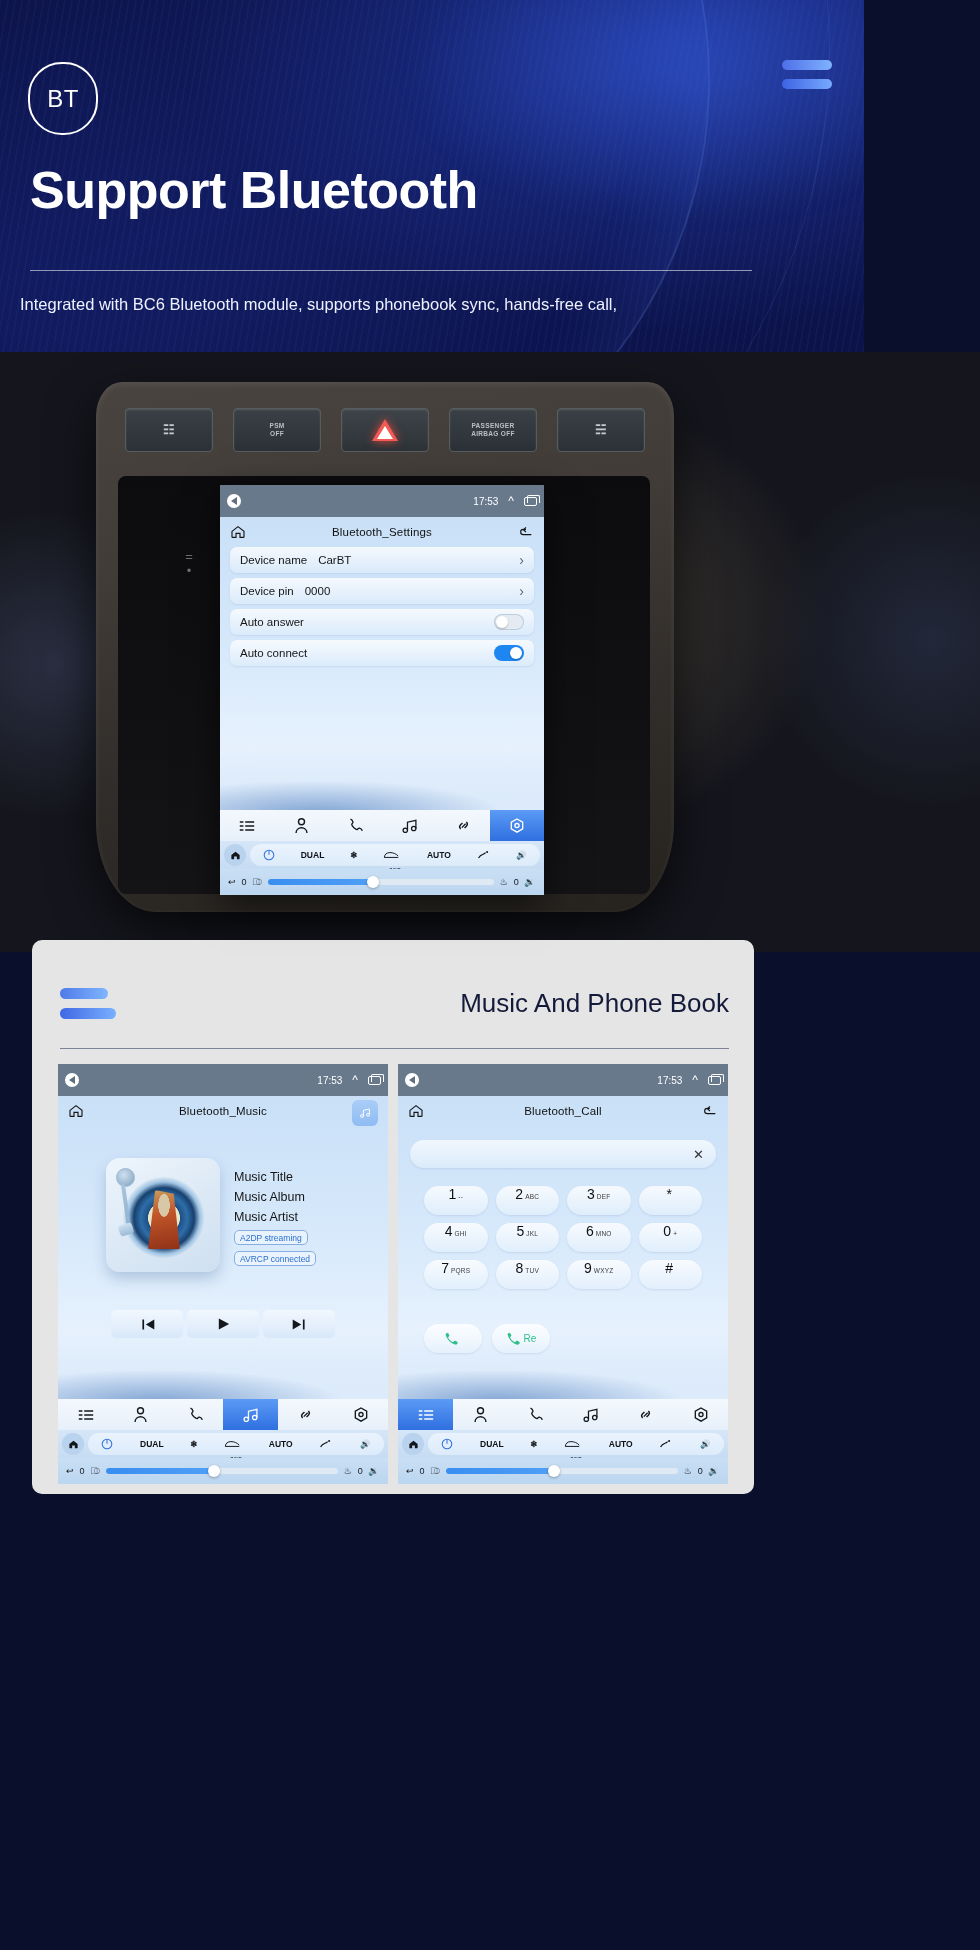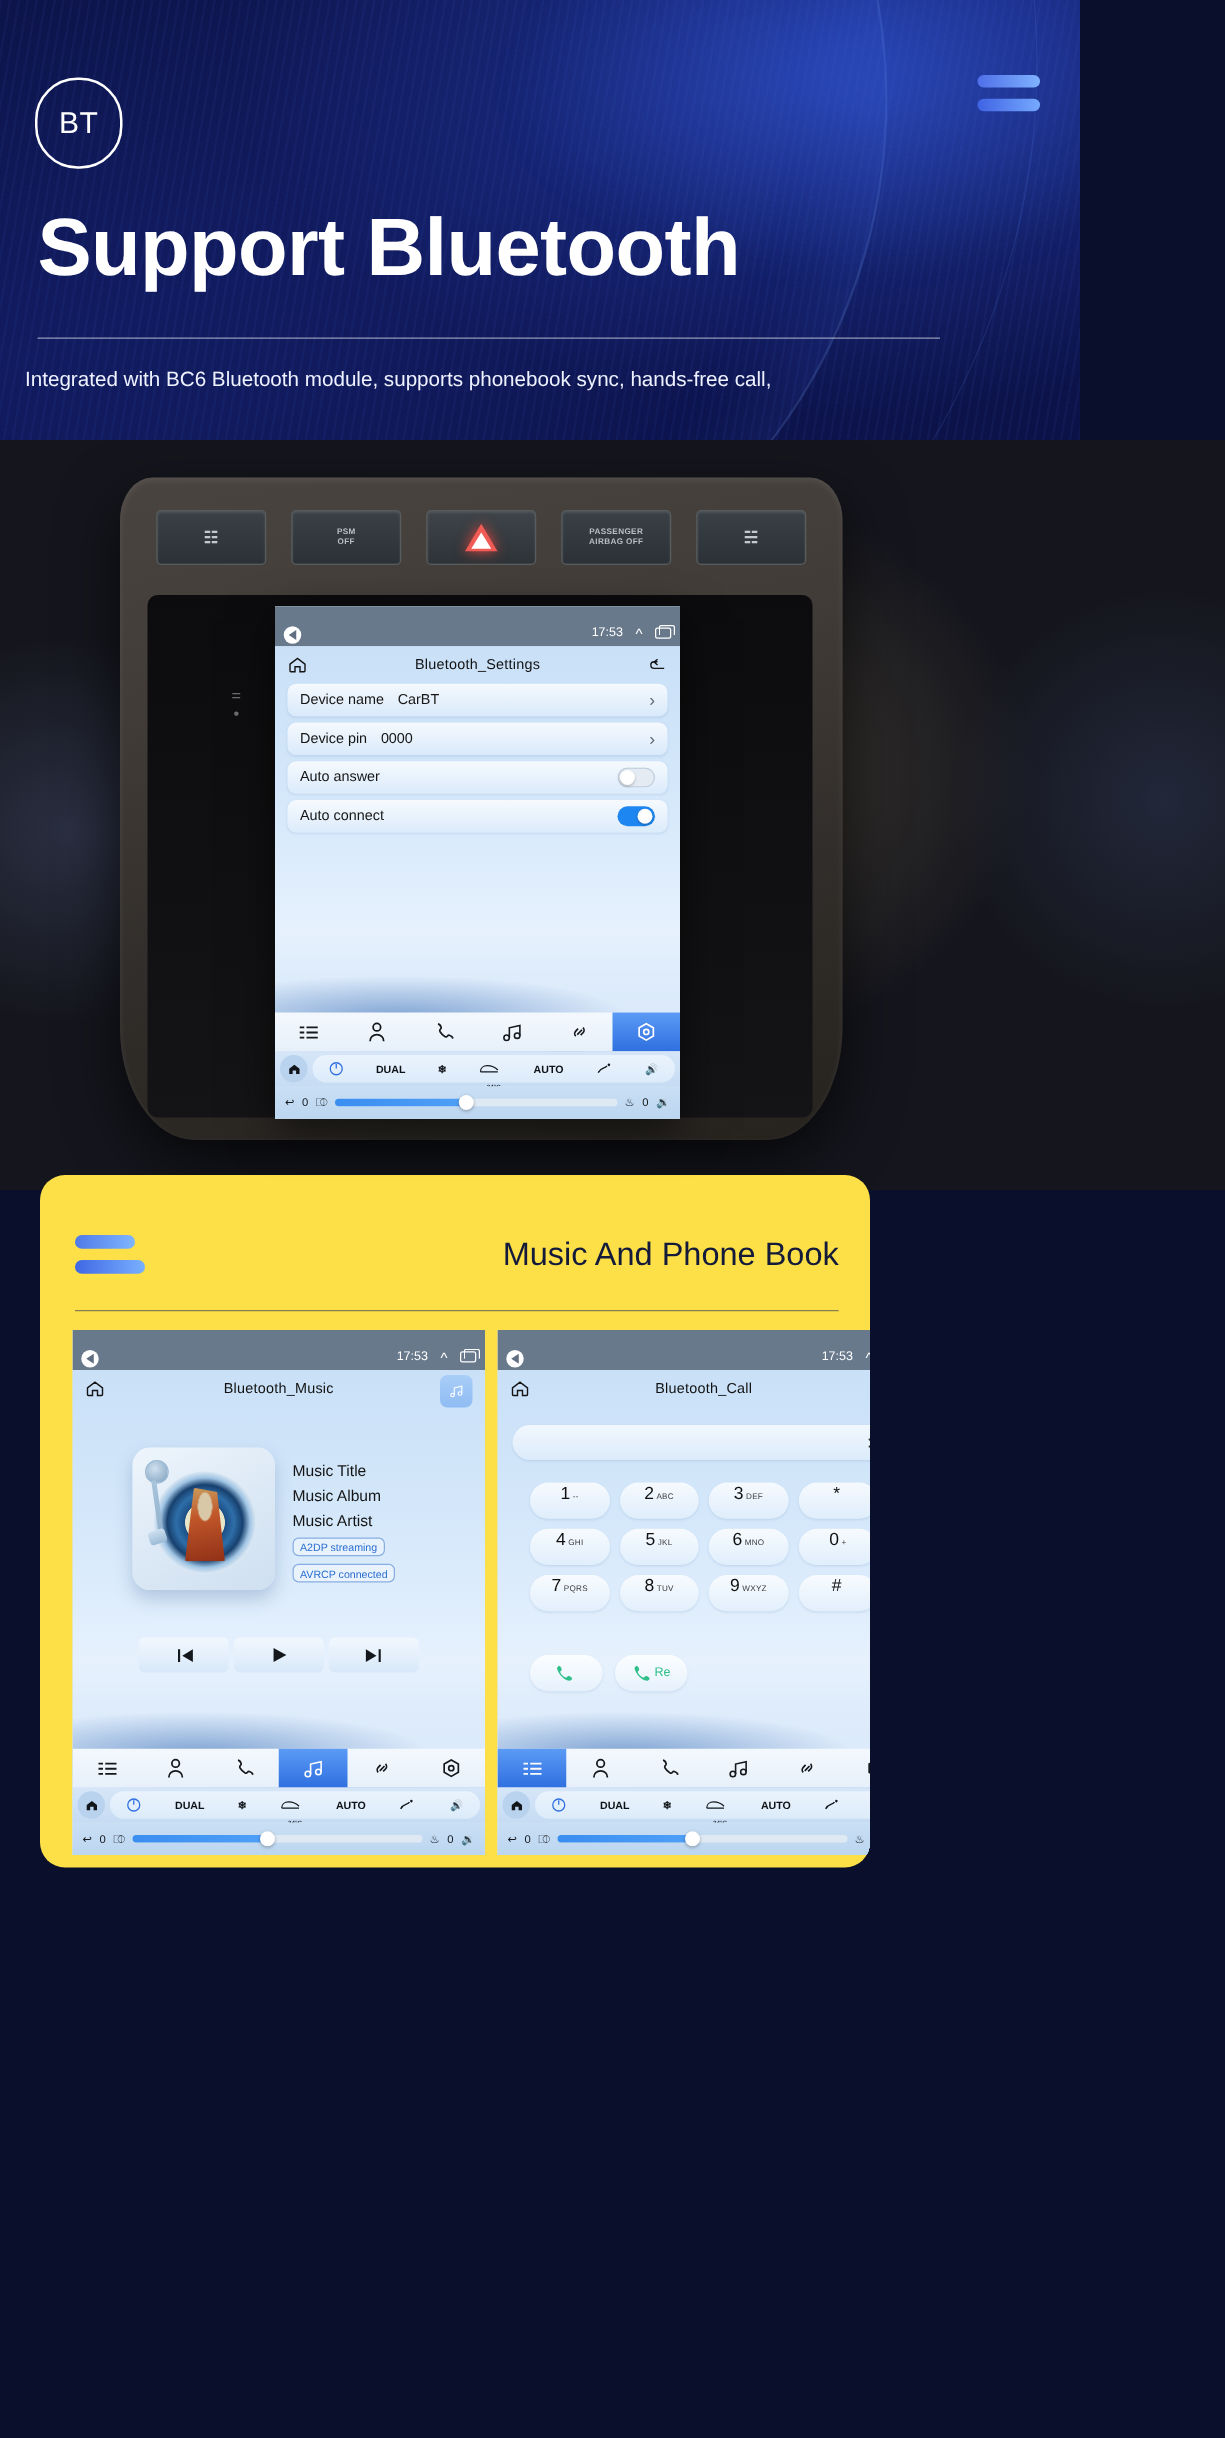"Support Bluetooth" .hero-title { font-size: 65px -> 52px }
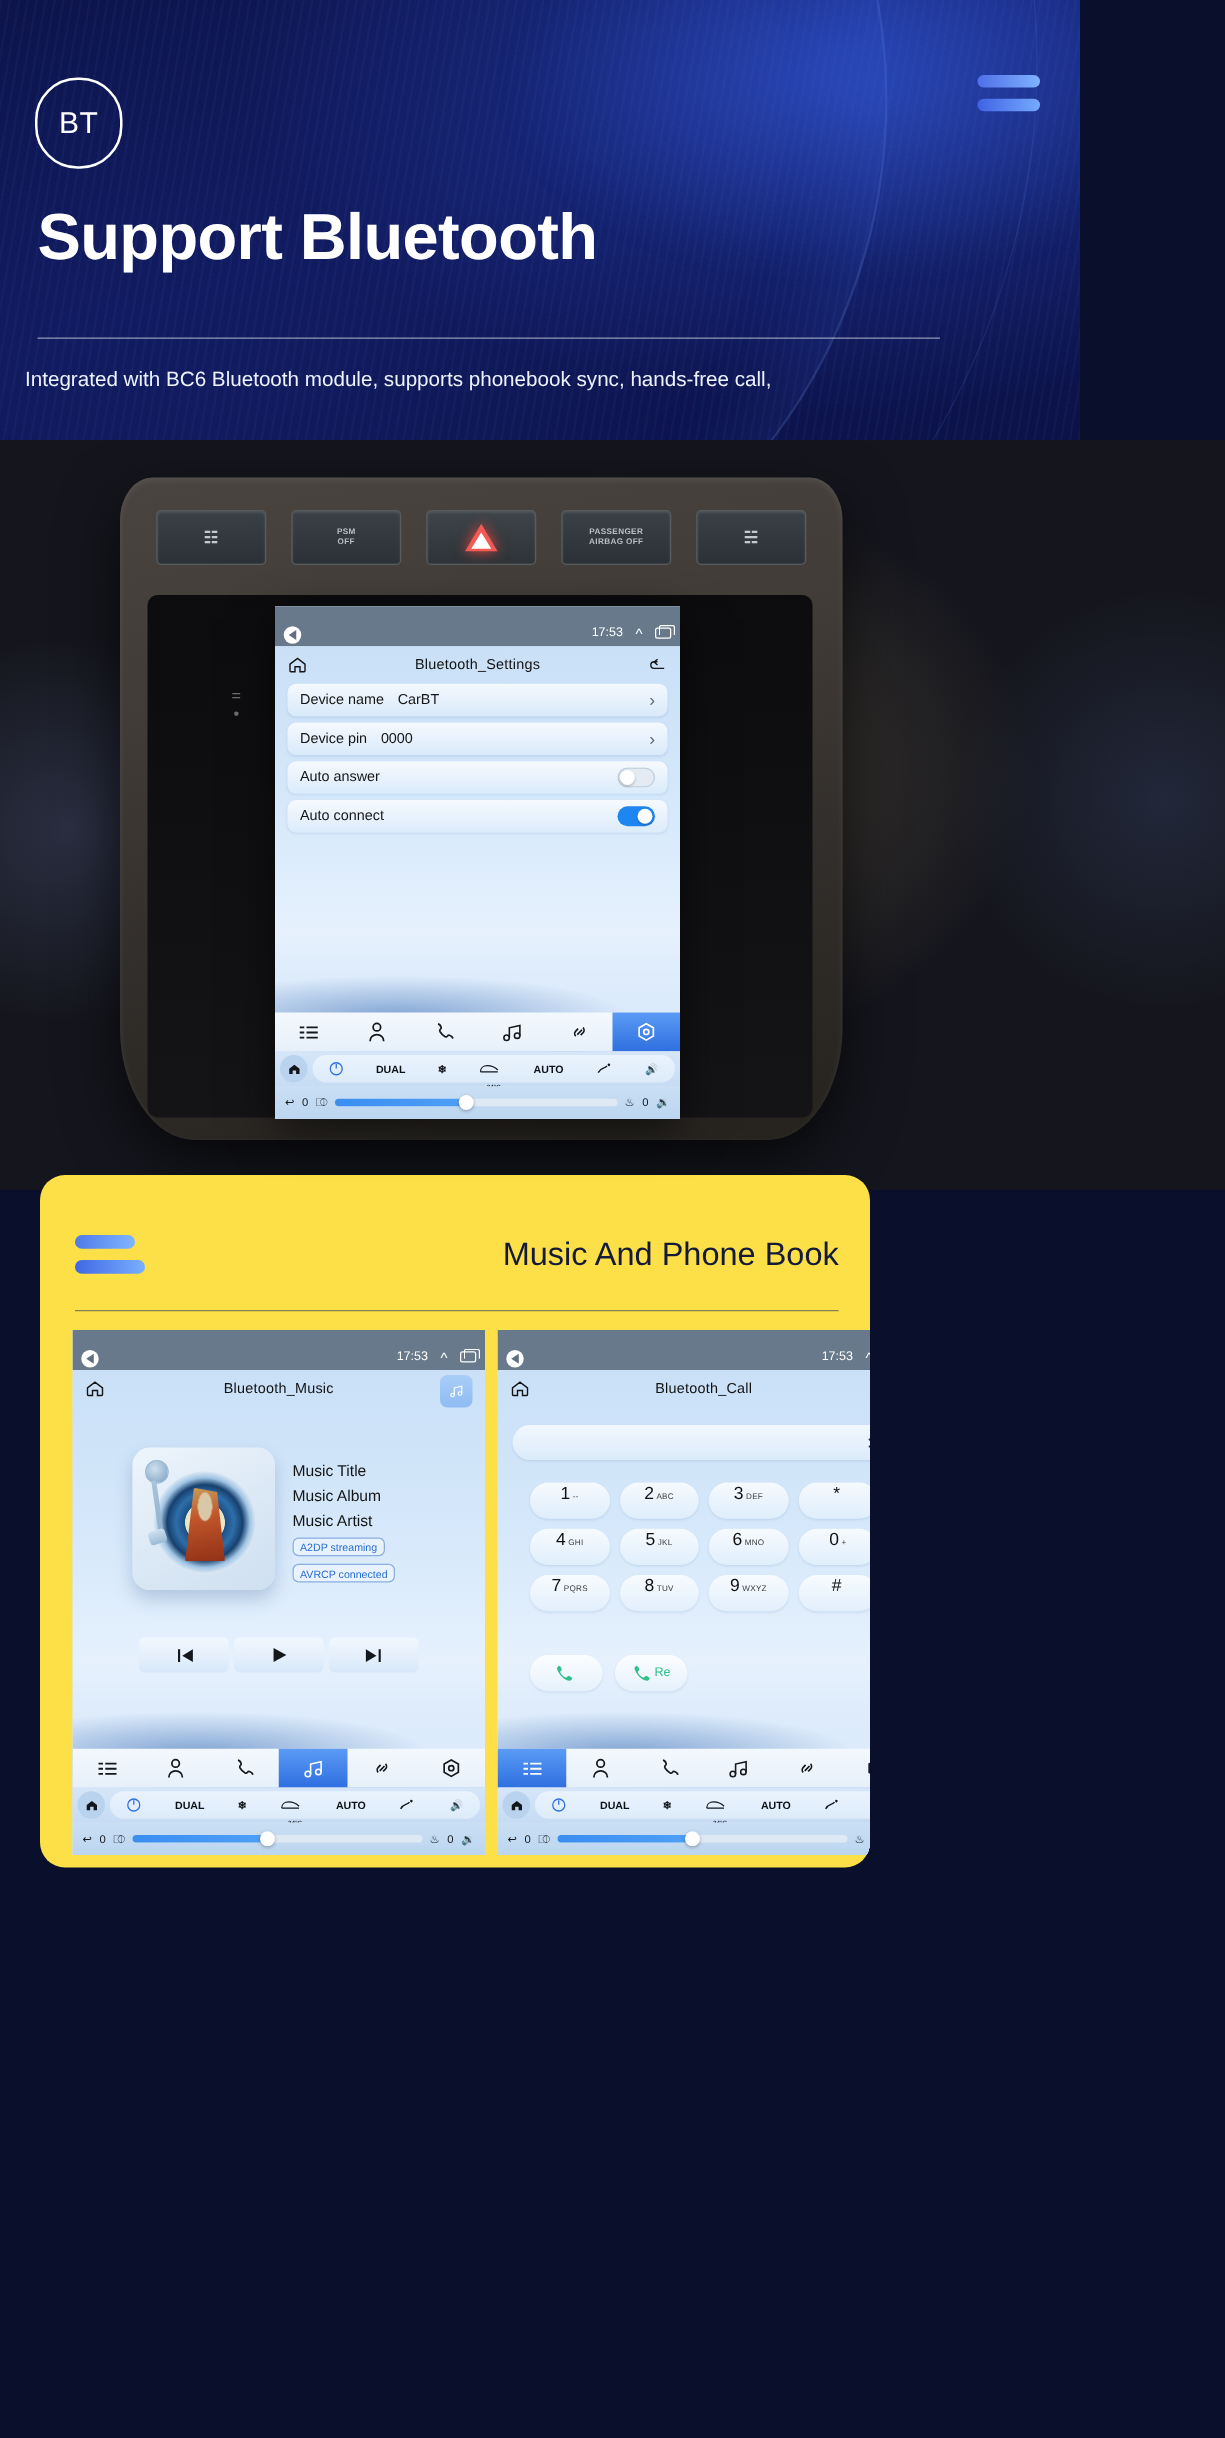"17:53" .statusbar { align-items: flex-start -> center }
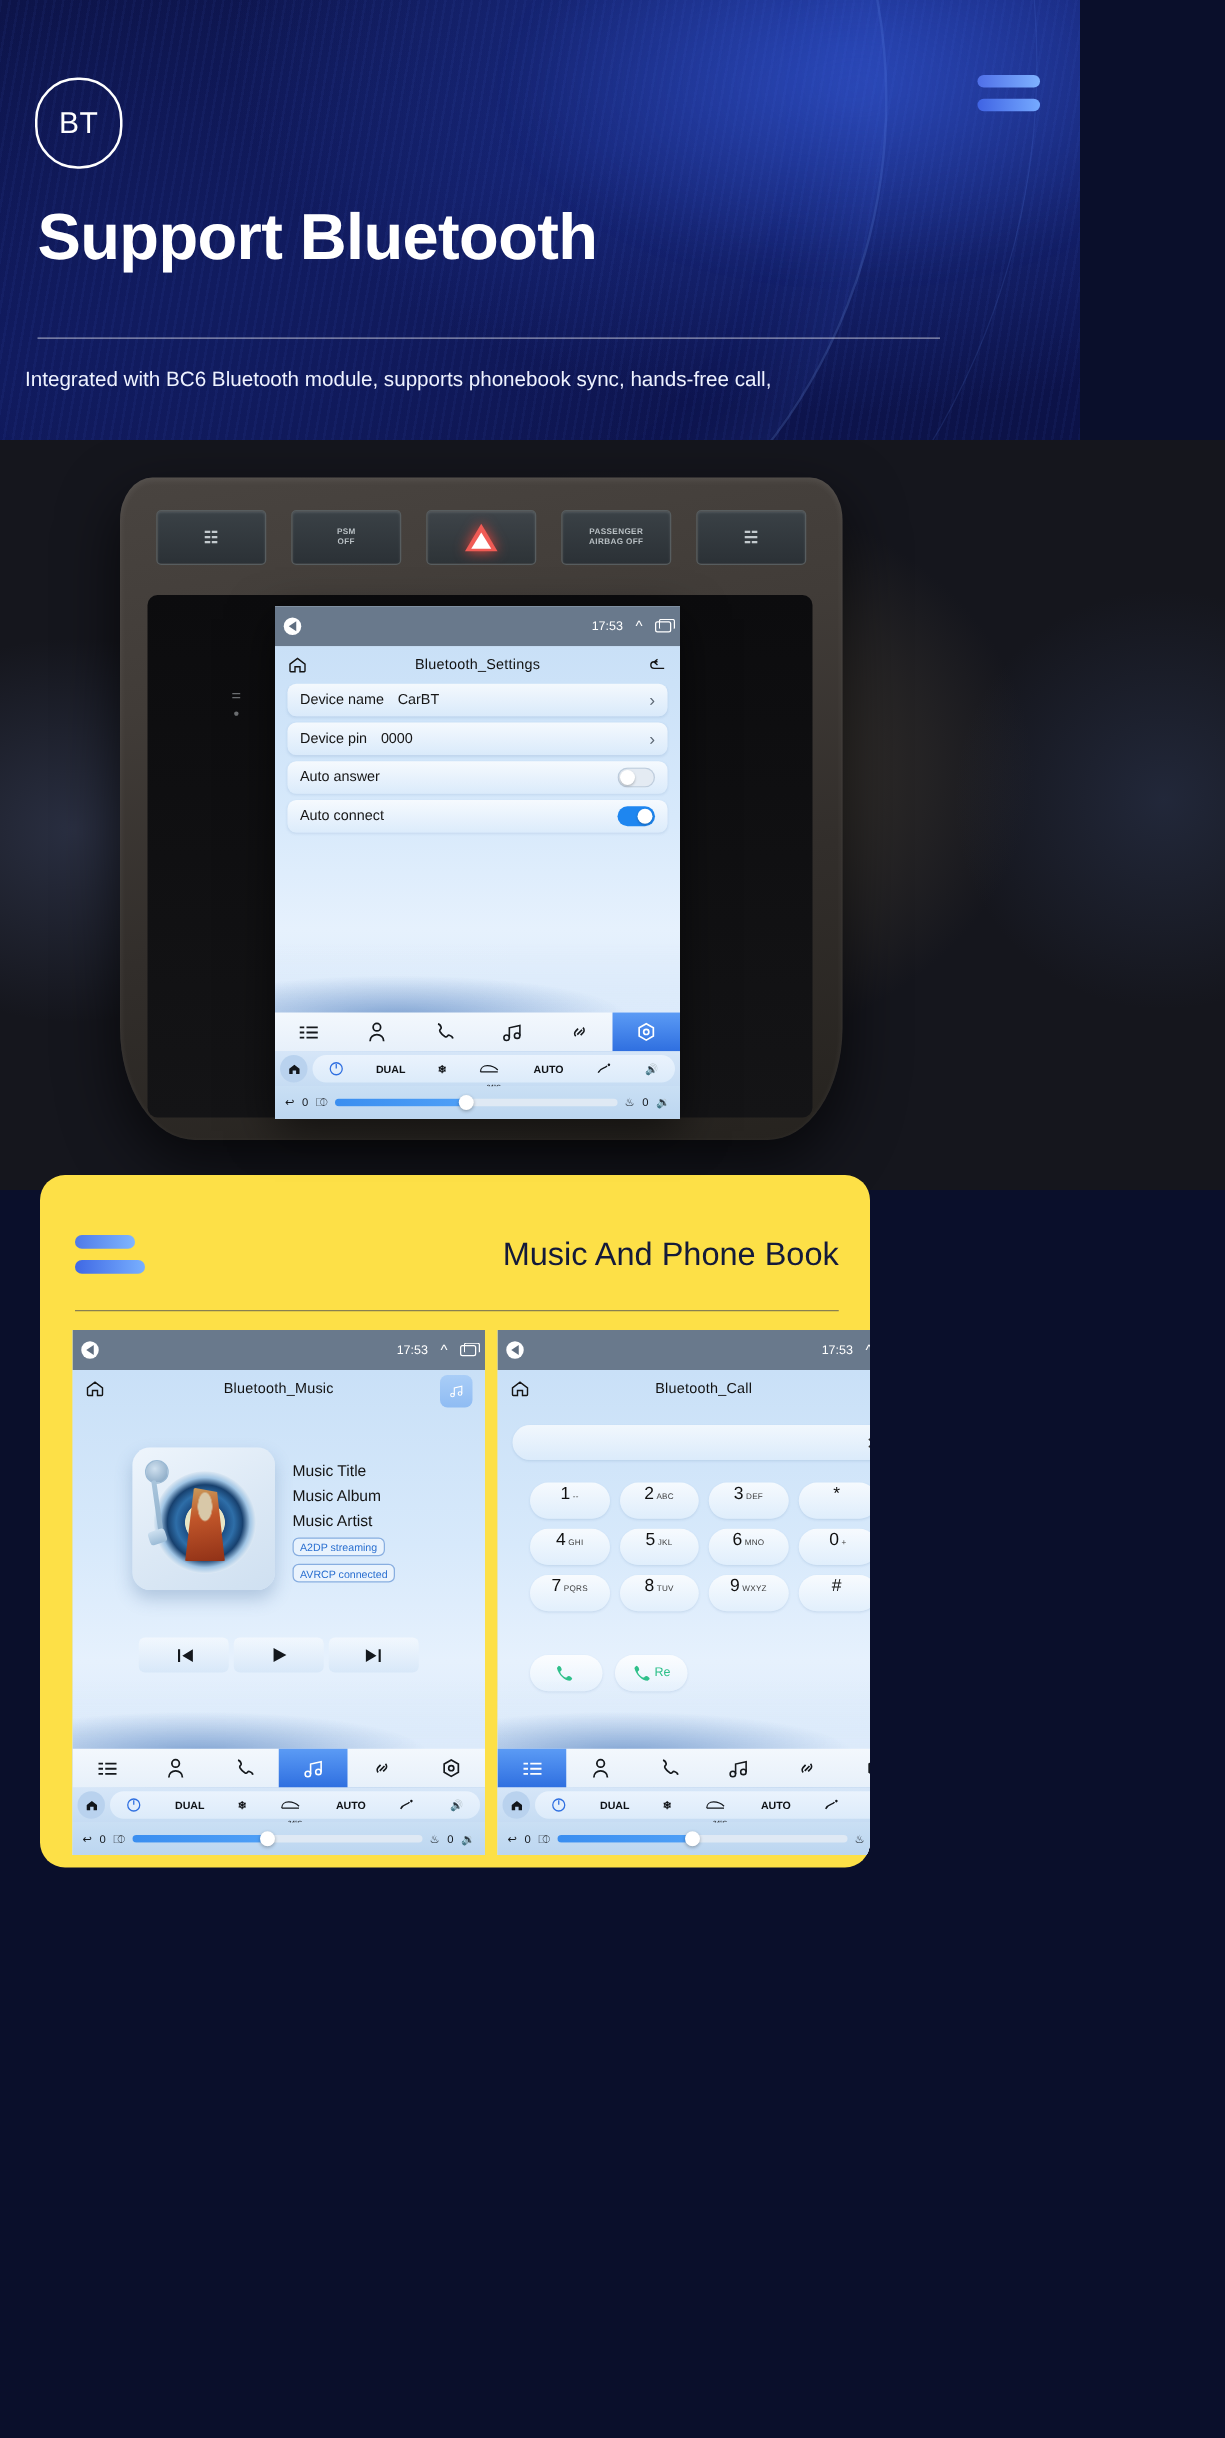"Music And Phone Book" .lower-card { background: #fde047 -> #e5e5e5; border-radius: 20px -> 10px; width: 664px -> 722px }
